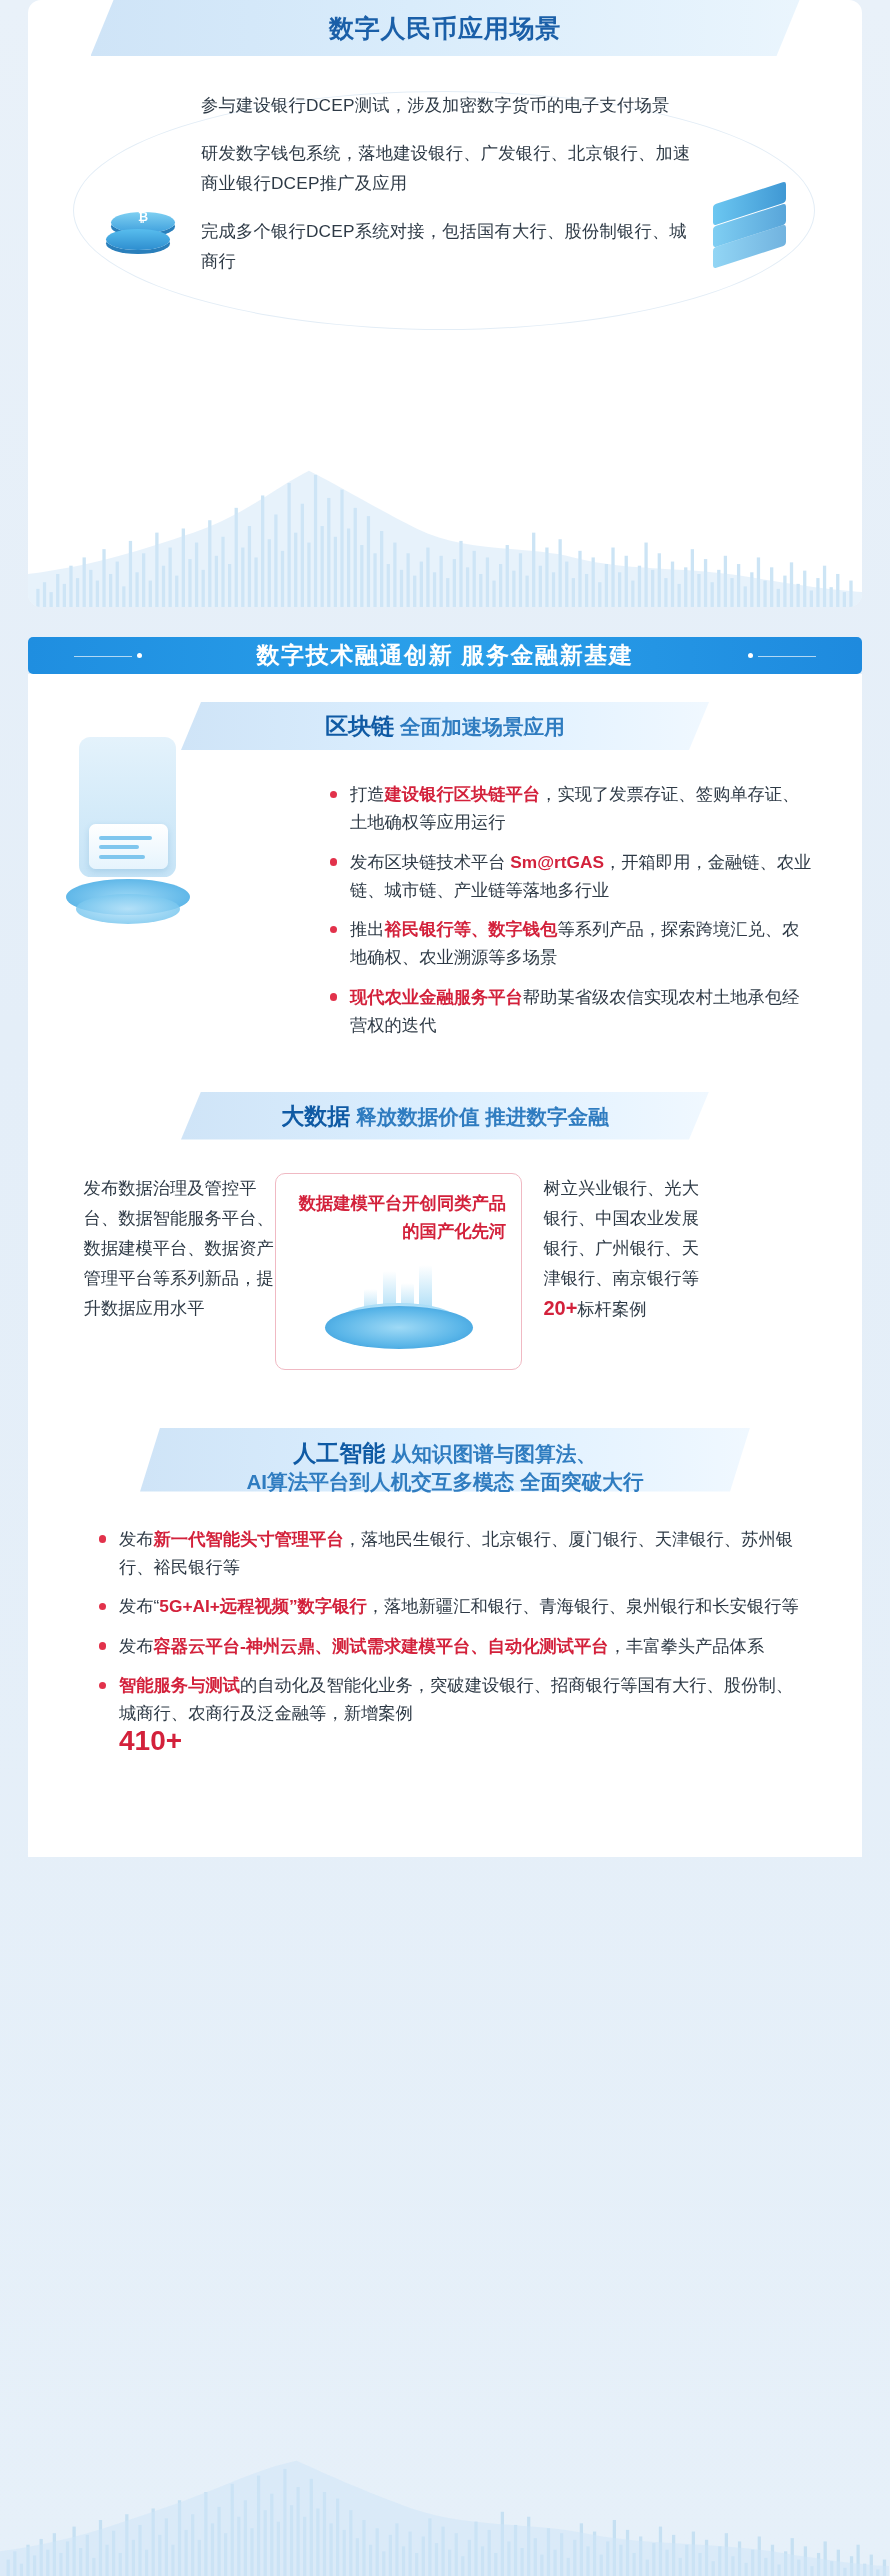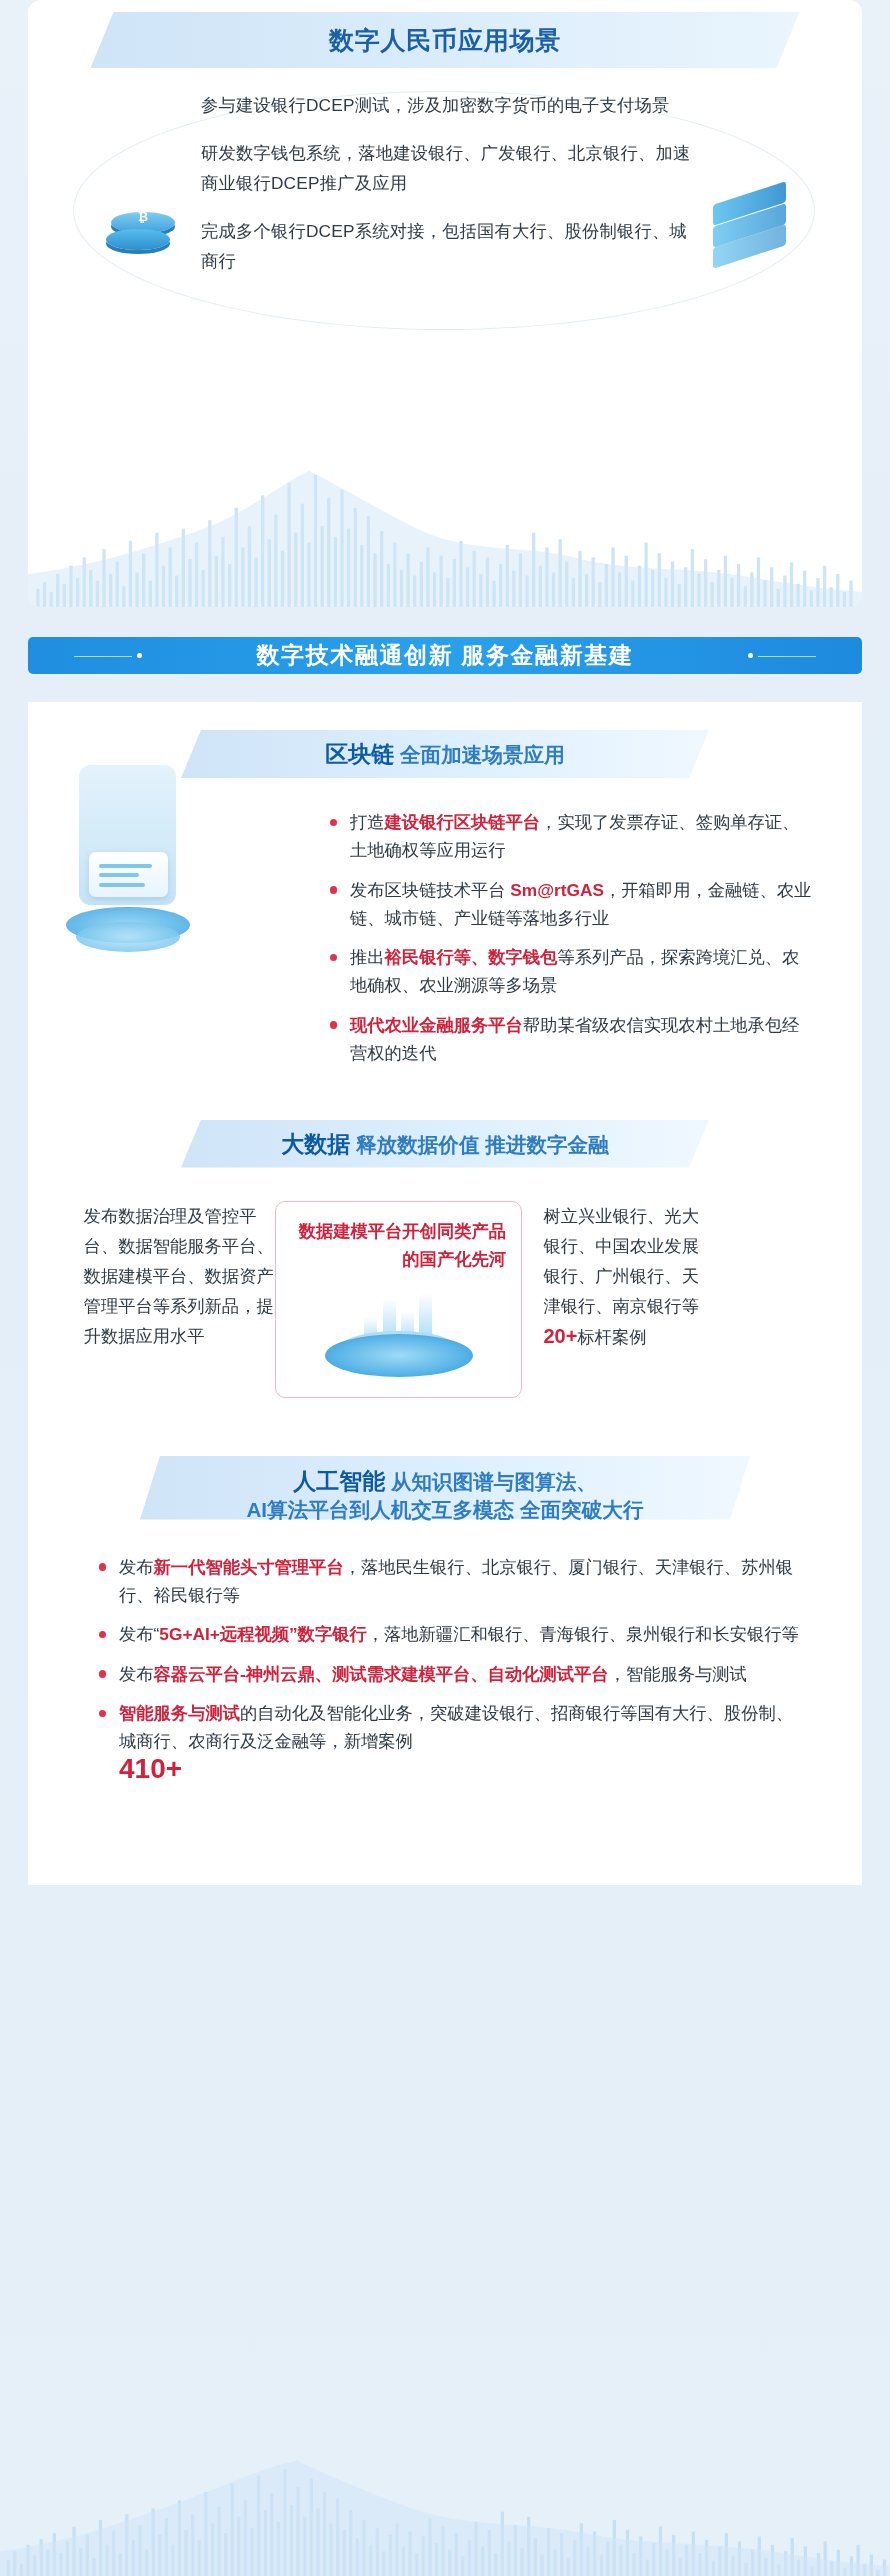"数字人民币应用场景" .banner1 { top: 12px -> 0 }
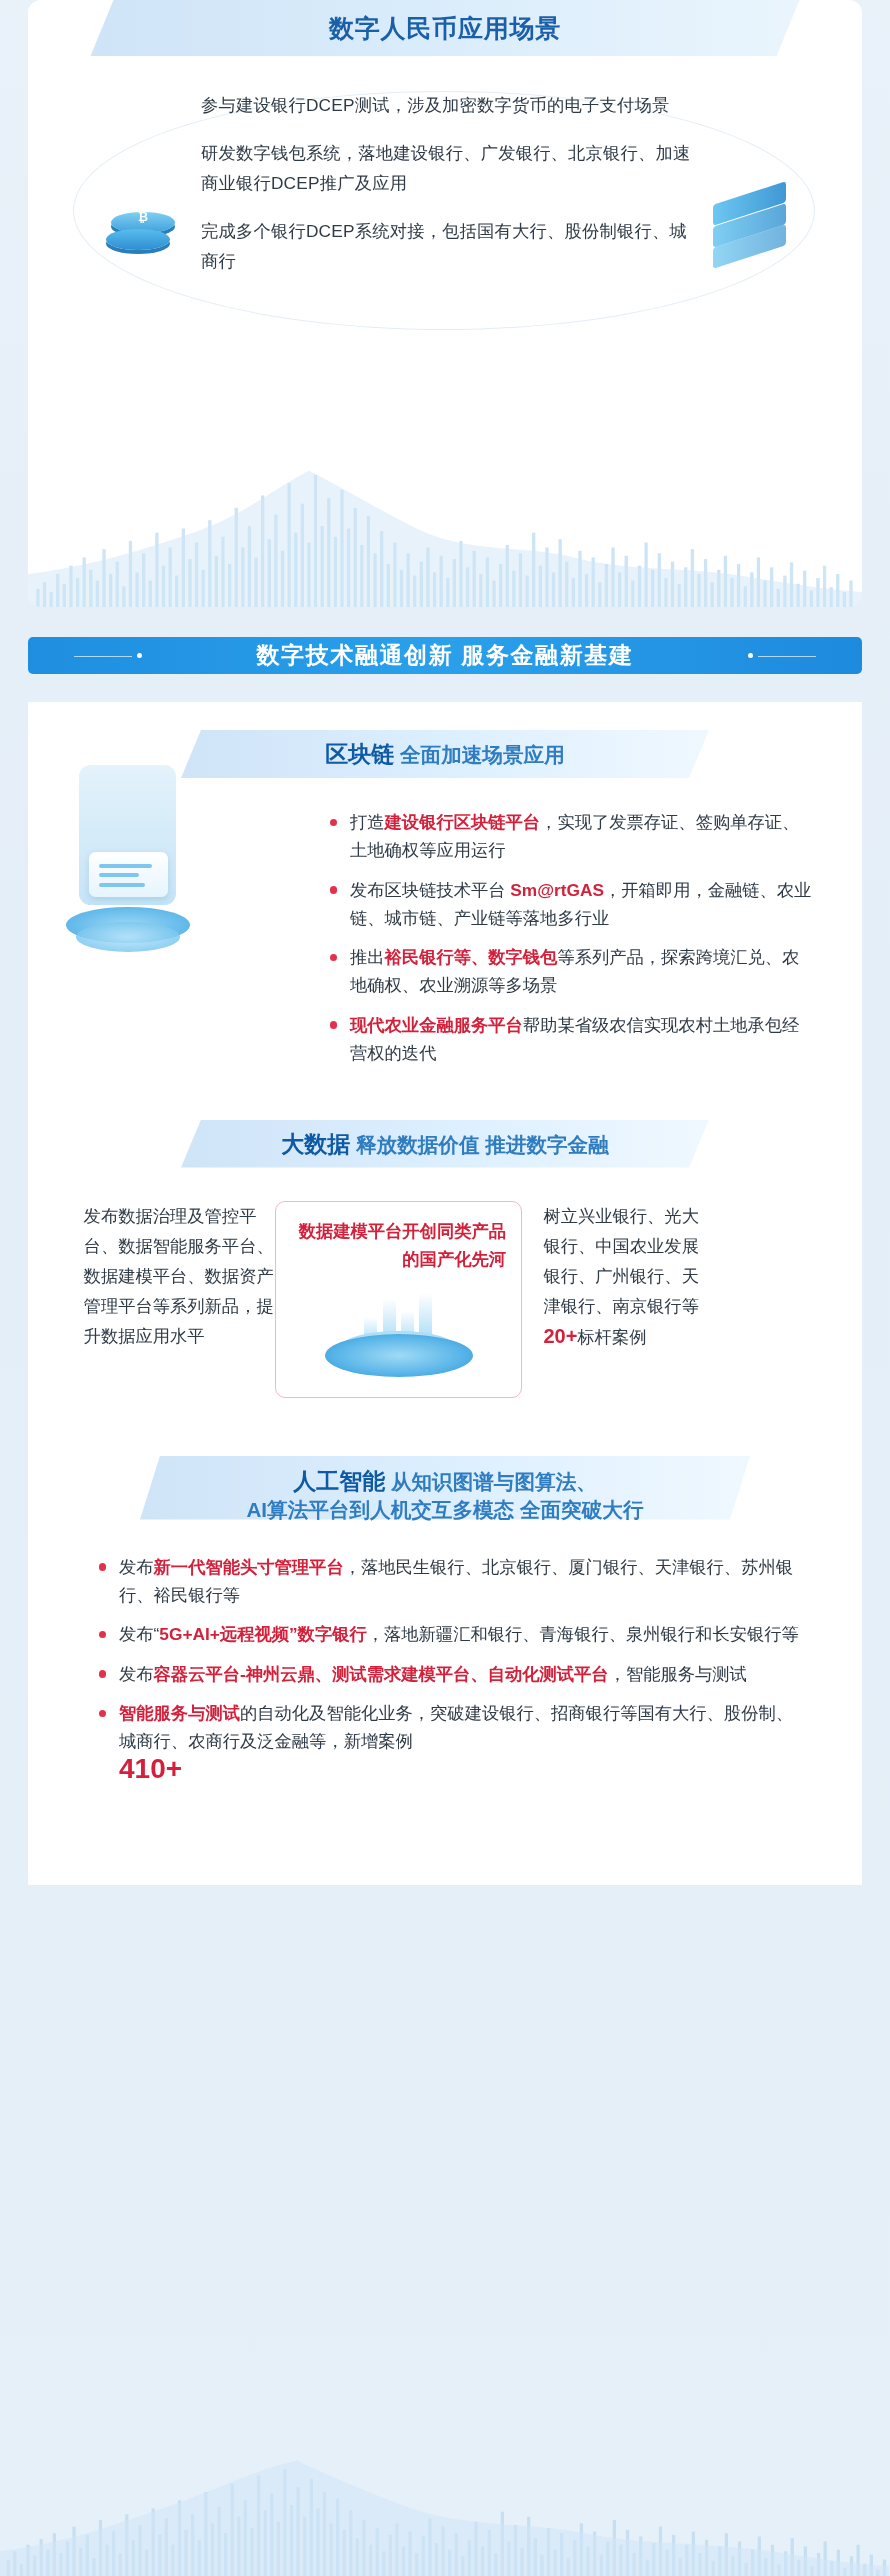"区块链 全面加速场景应用" div.panel { margin-top: 28px -> none }
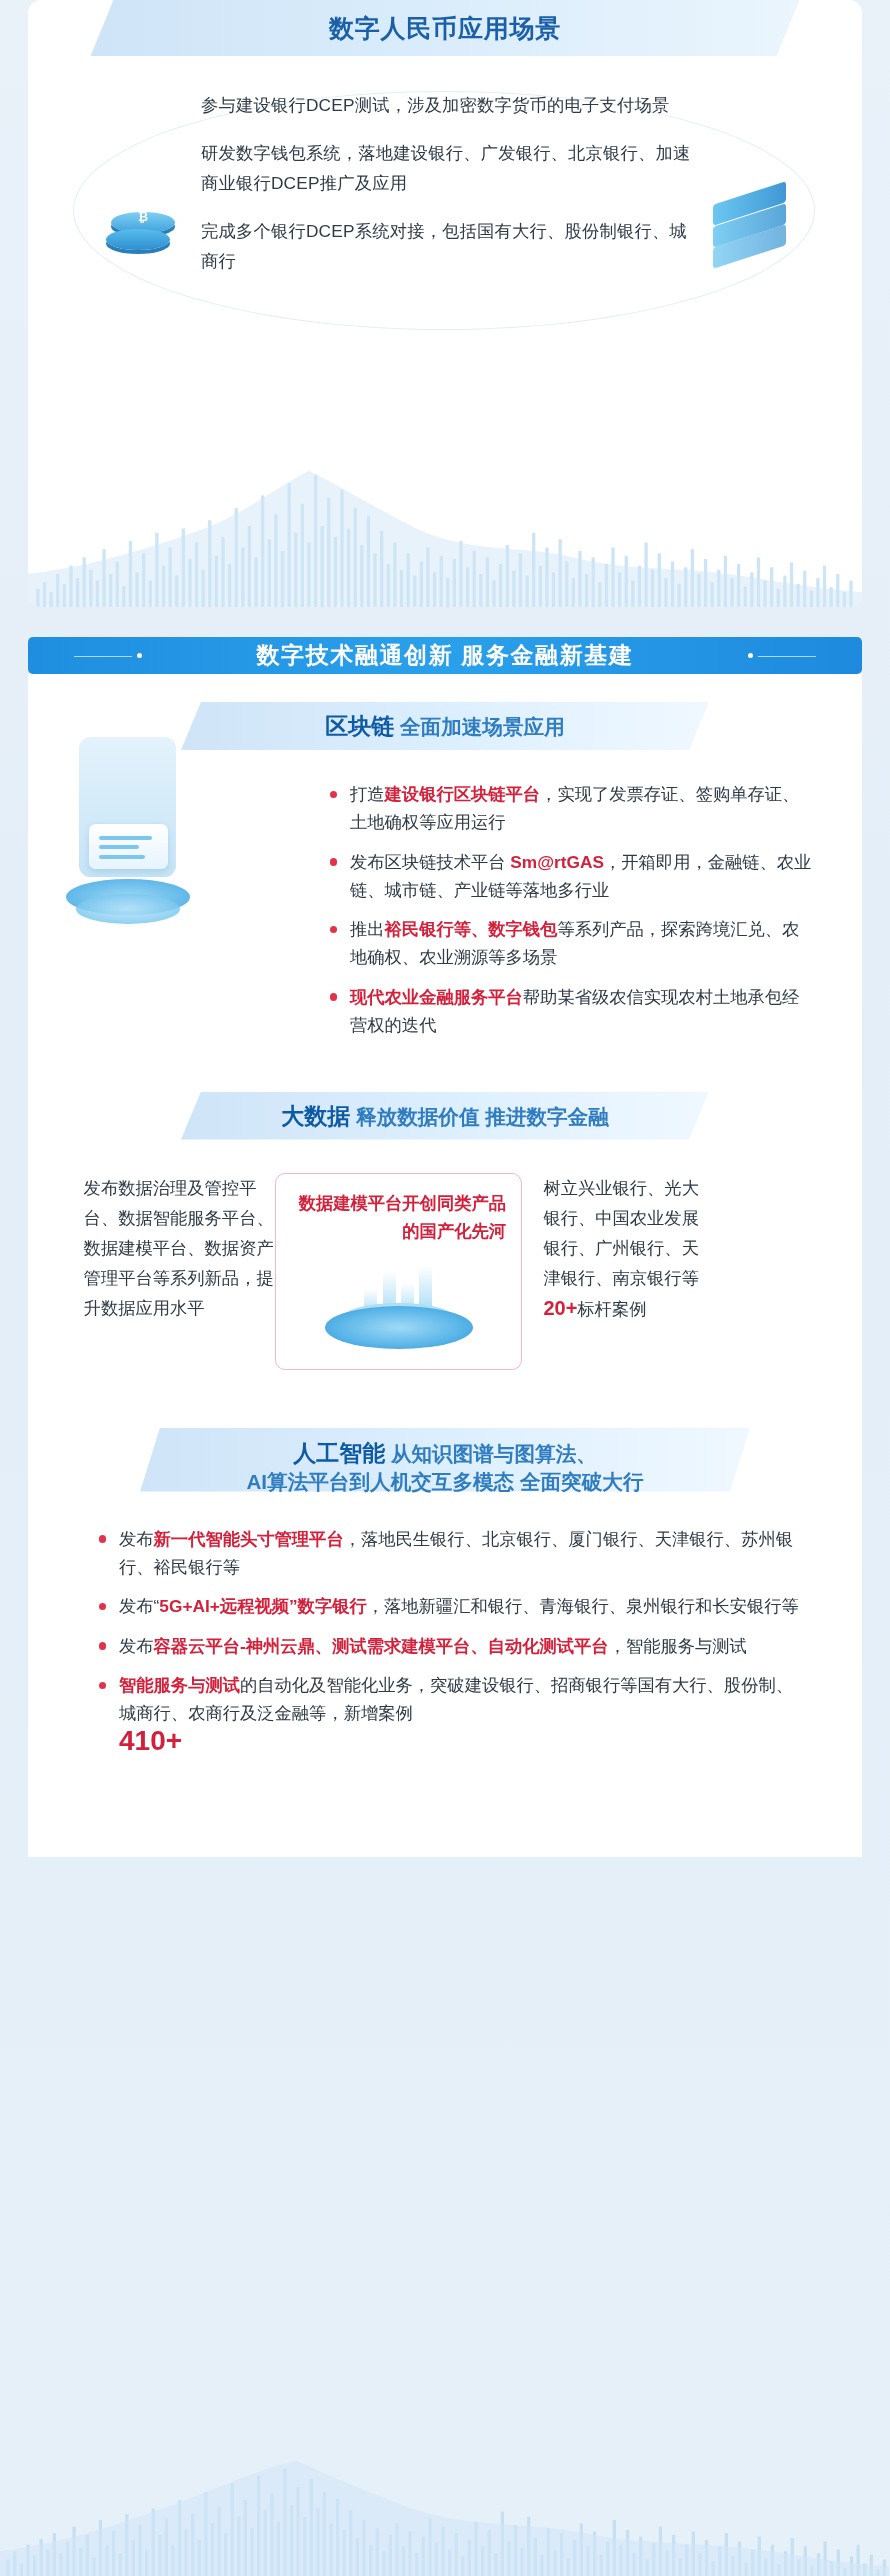"，智能服务与测试" span { text: 智能服务与测试 -> 丰富拳头产品体系 }
